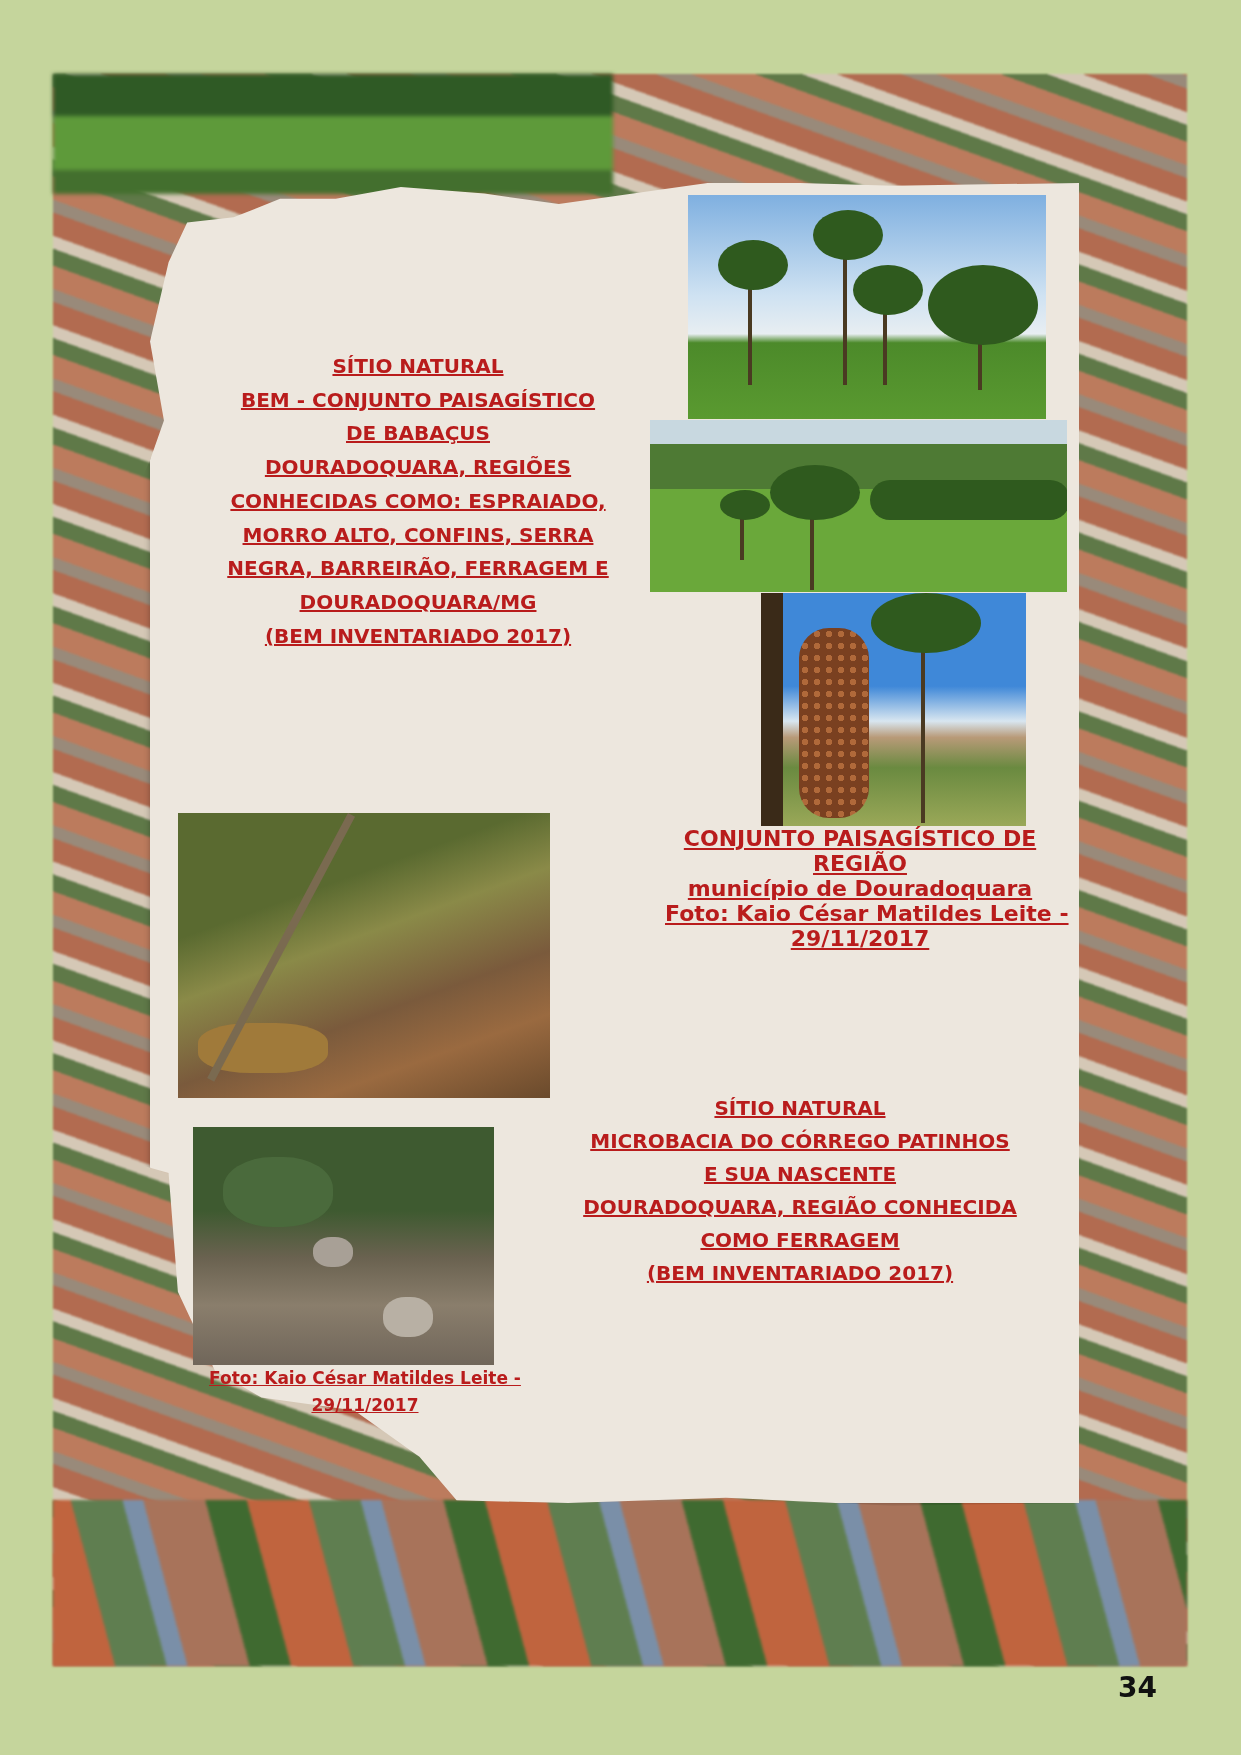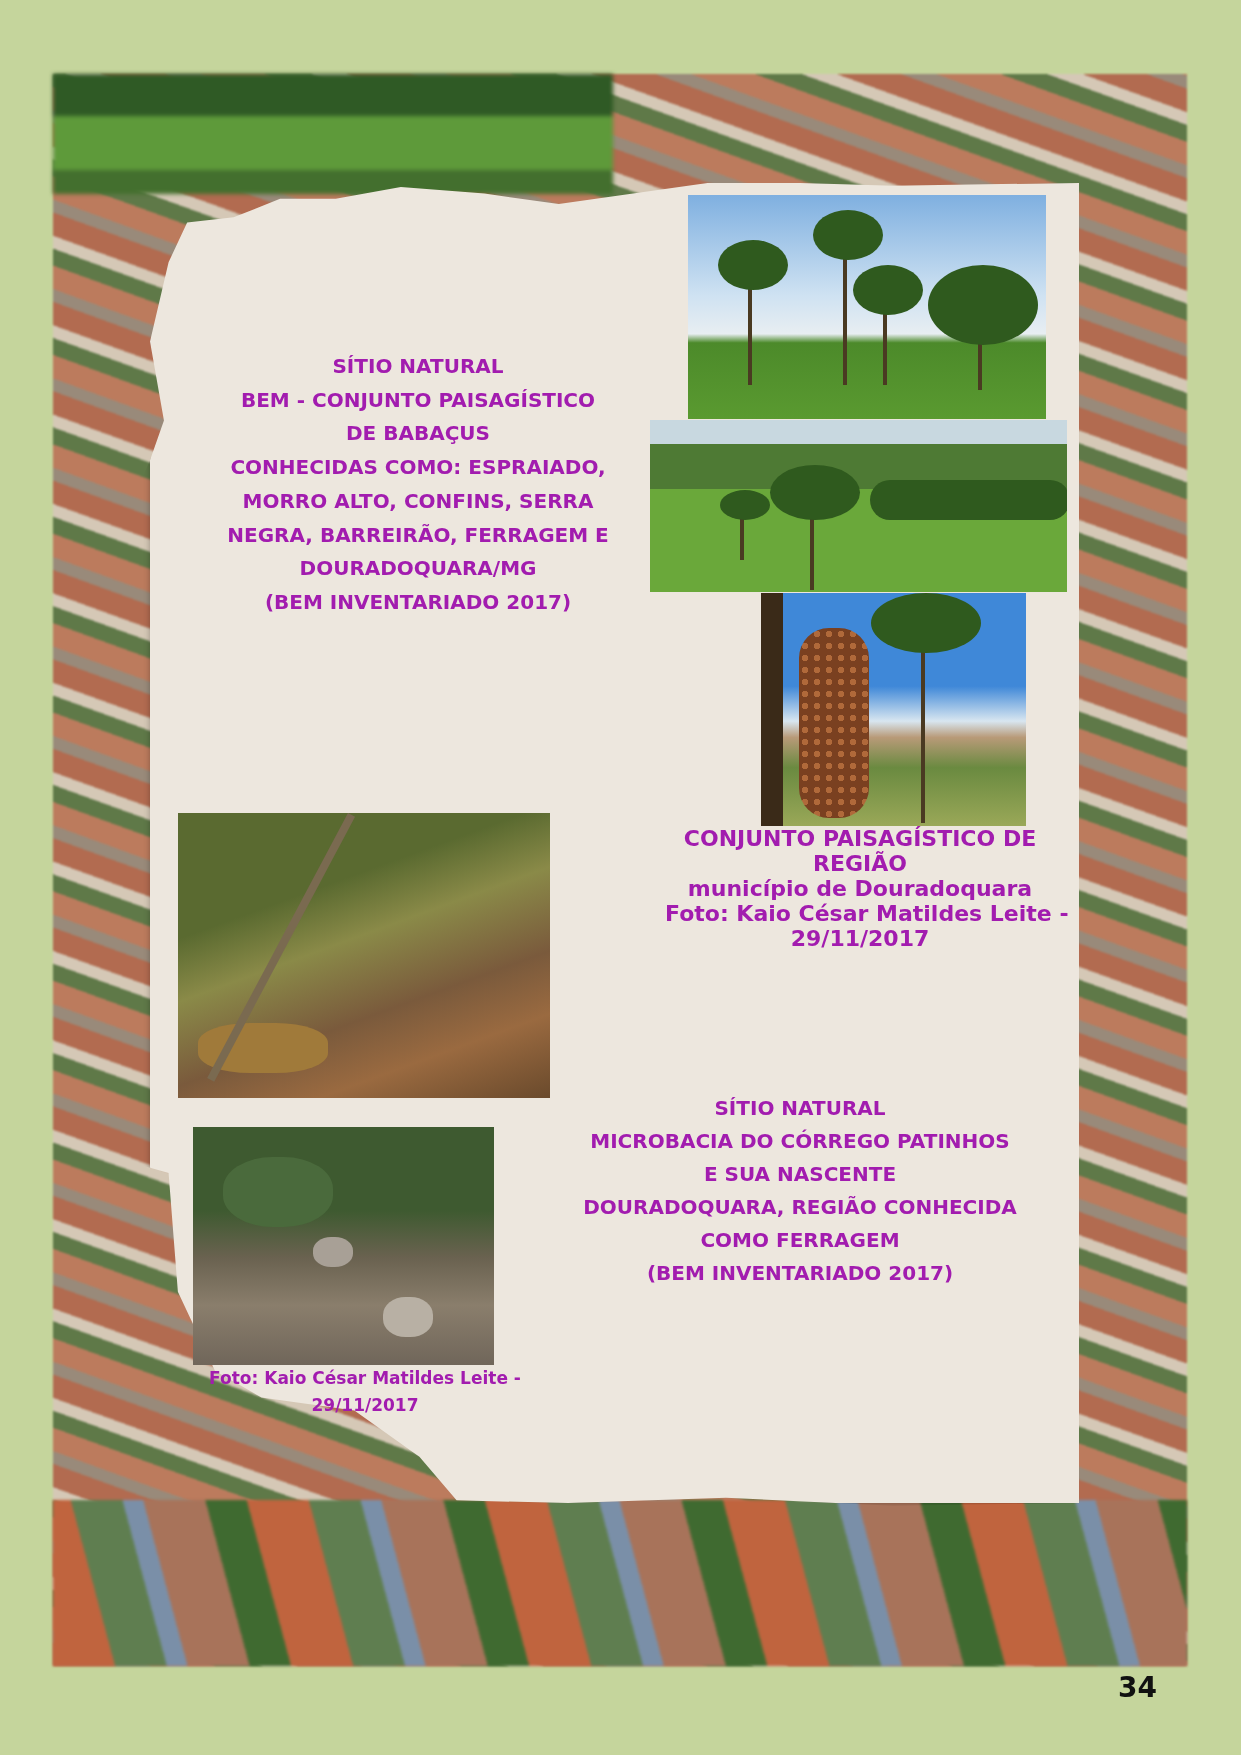"SÍTIO NATURAL" .text-block { color: #a21caf -> #b91c1c; text-decoration: none -> underline }
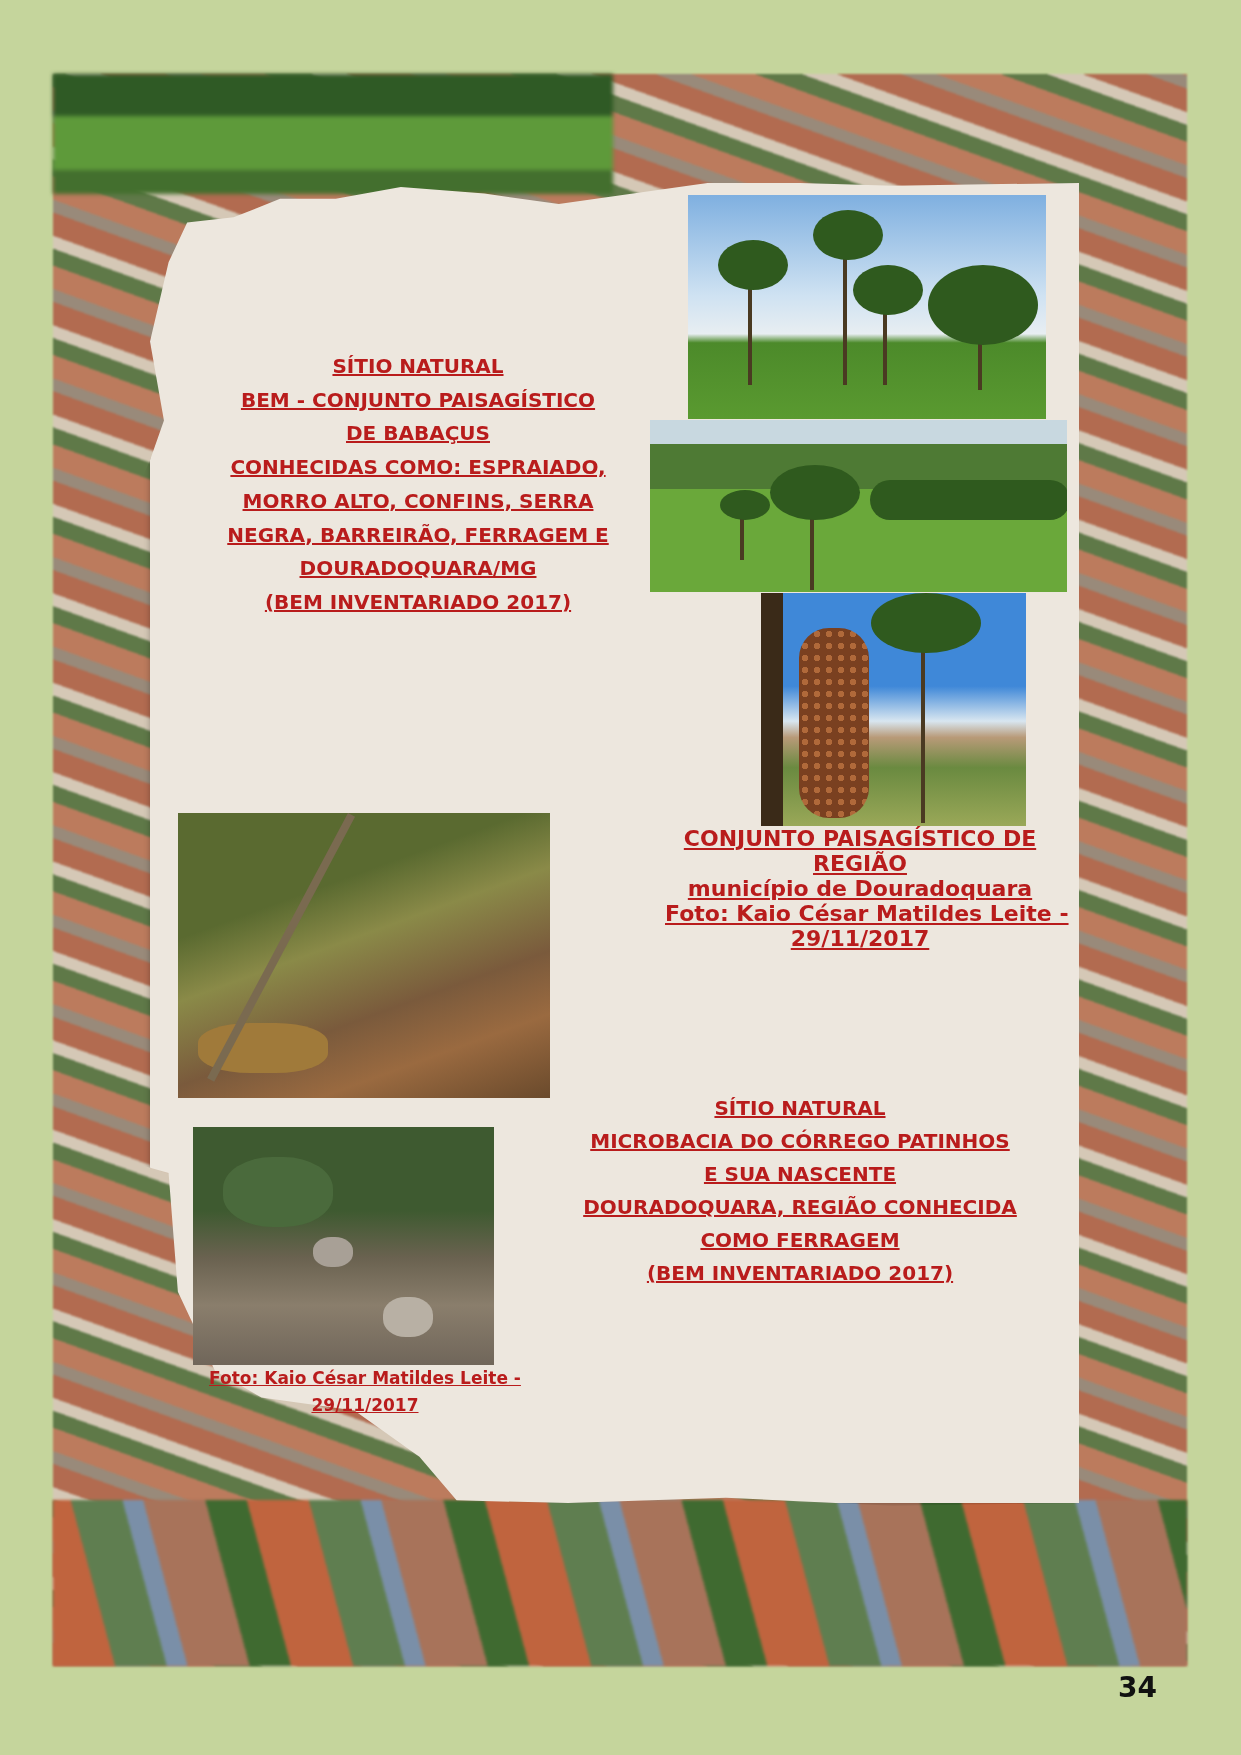"DOURADOQUARA, REGIÕES" span.line { html: none -> <span>DOURADOQUARA, REGIÕES</span> }
